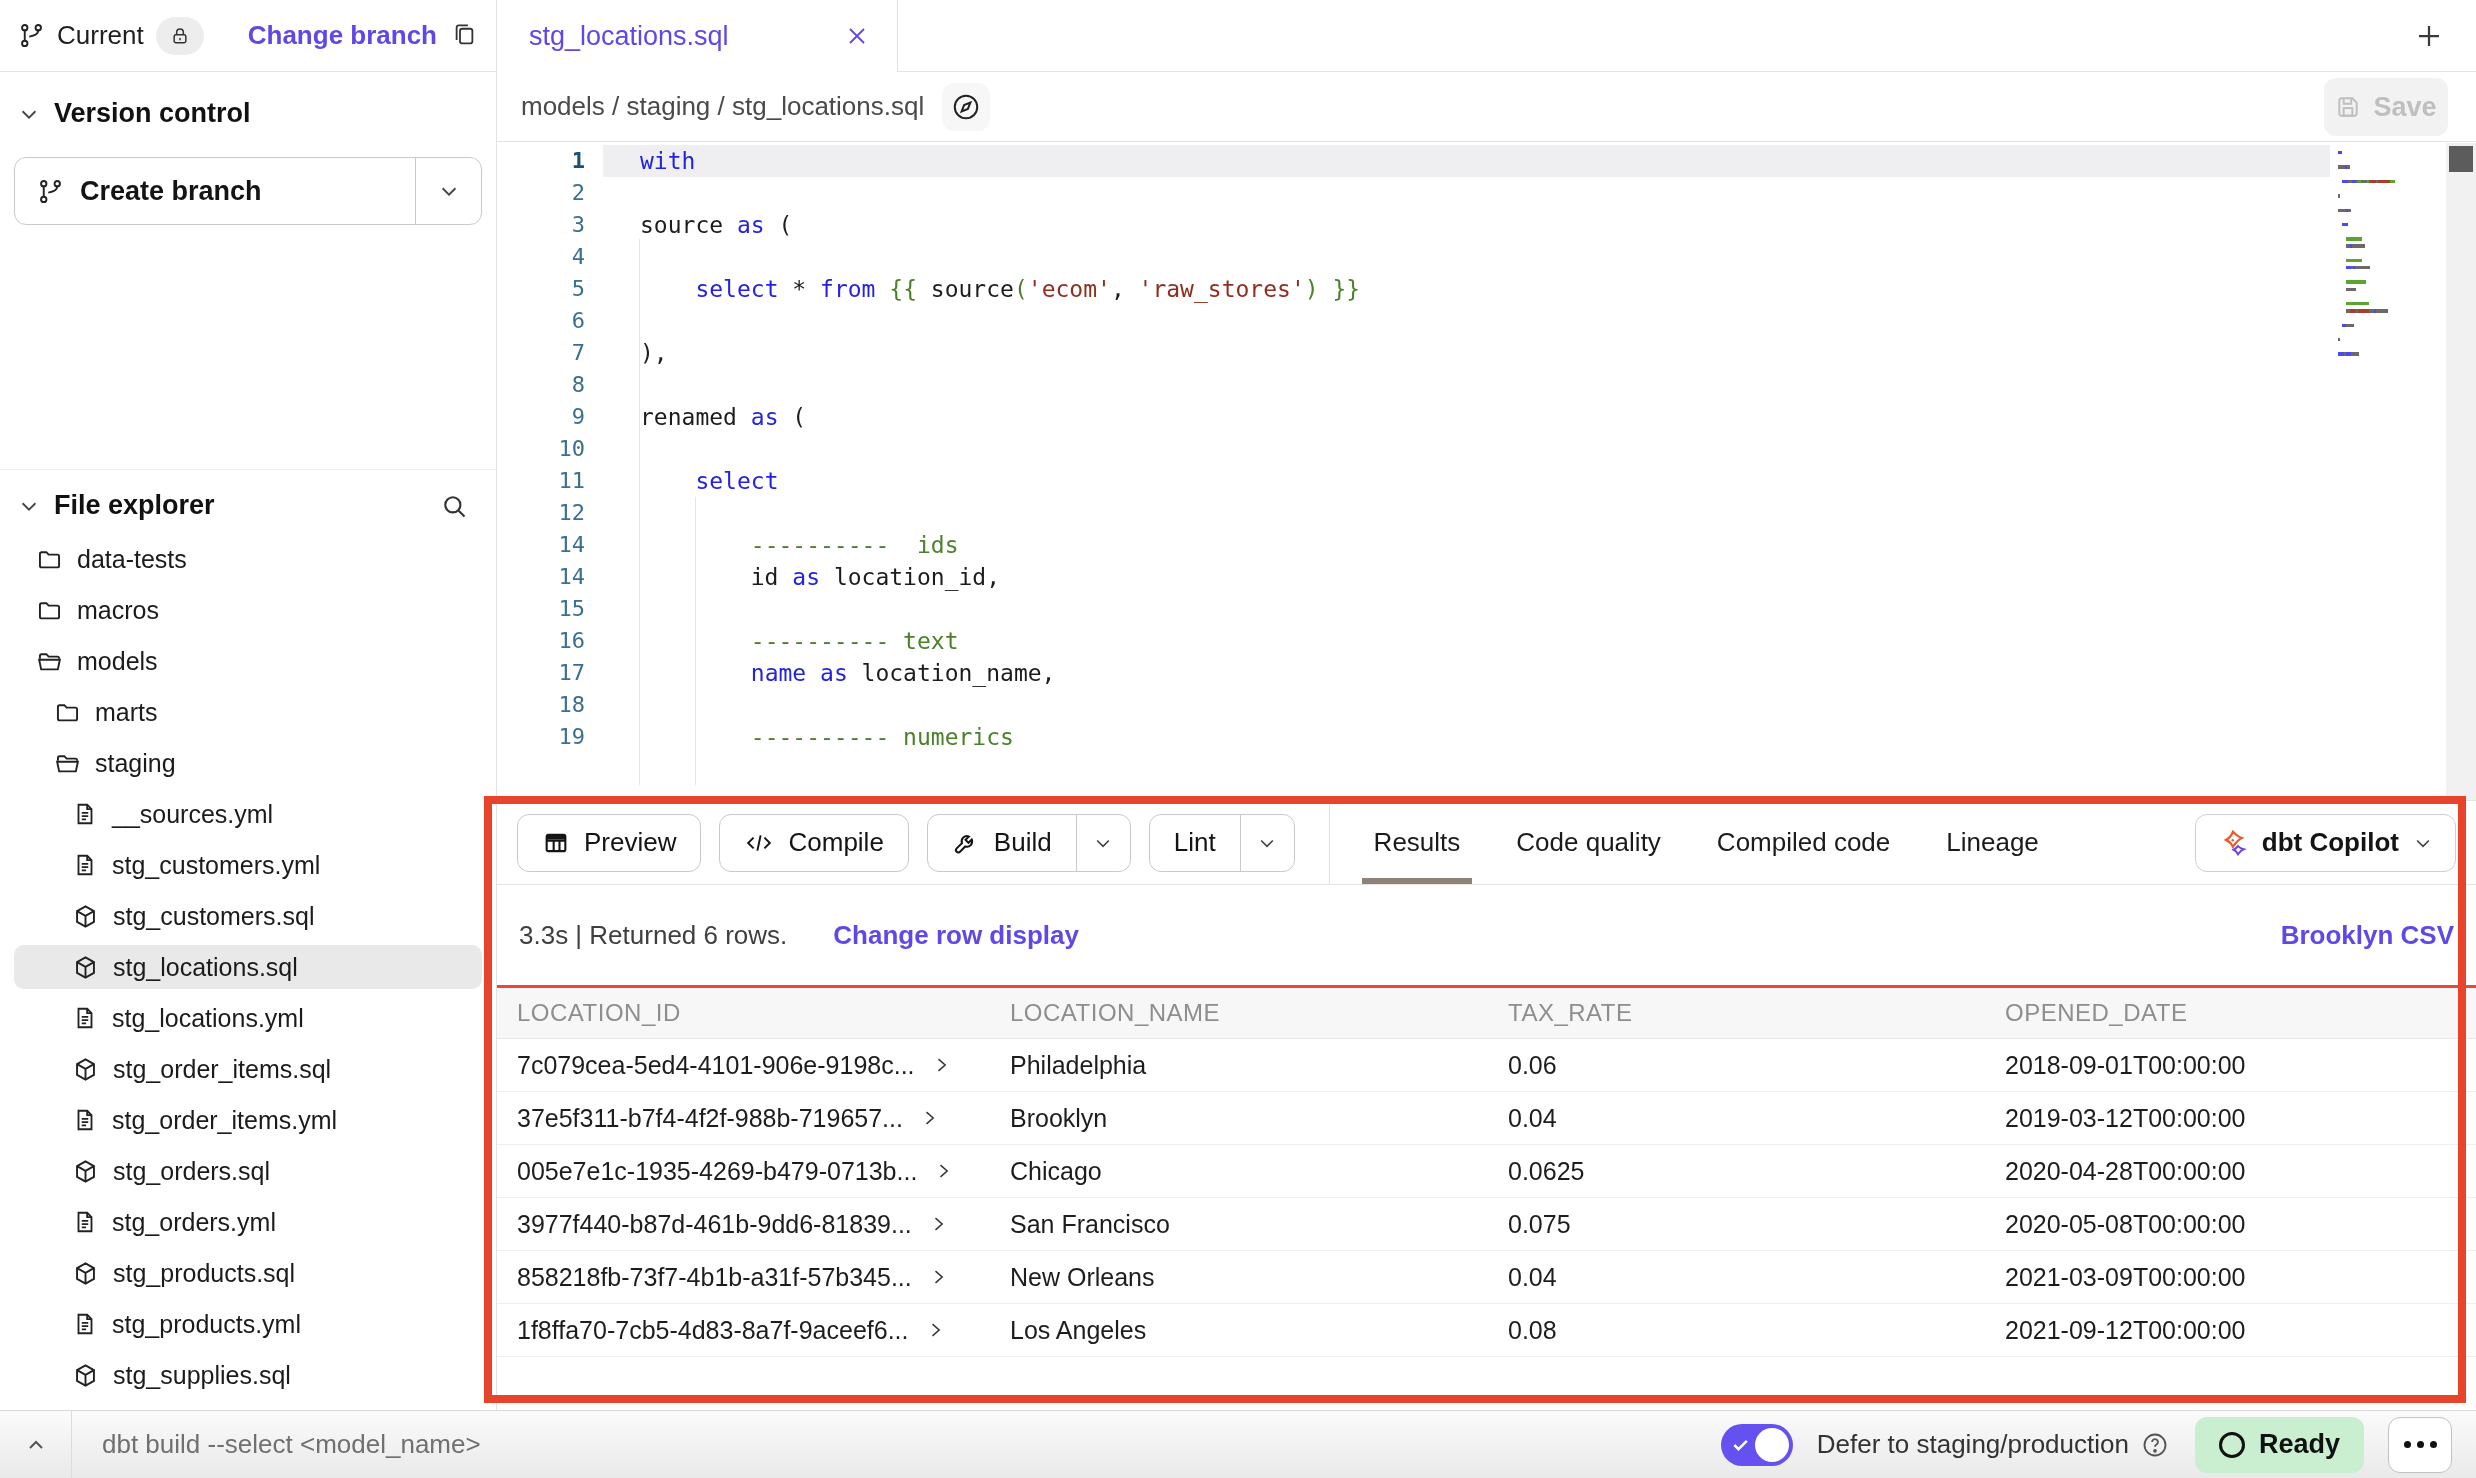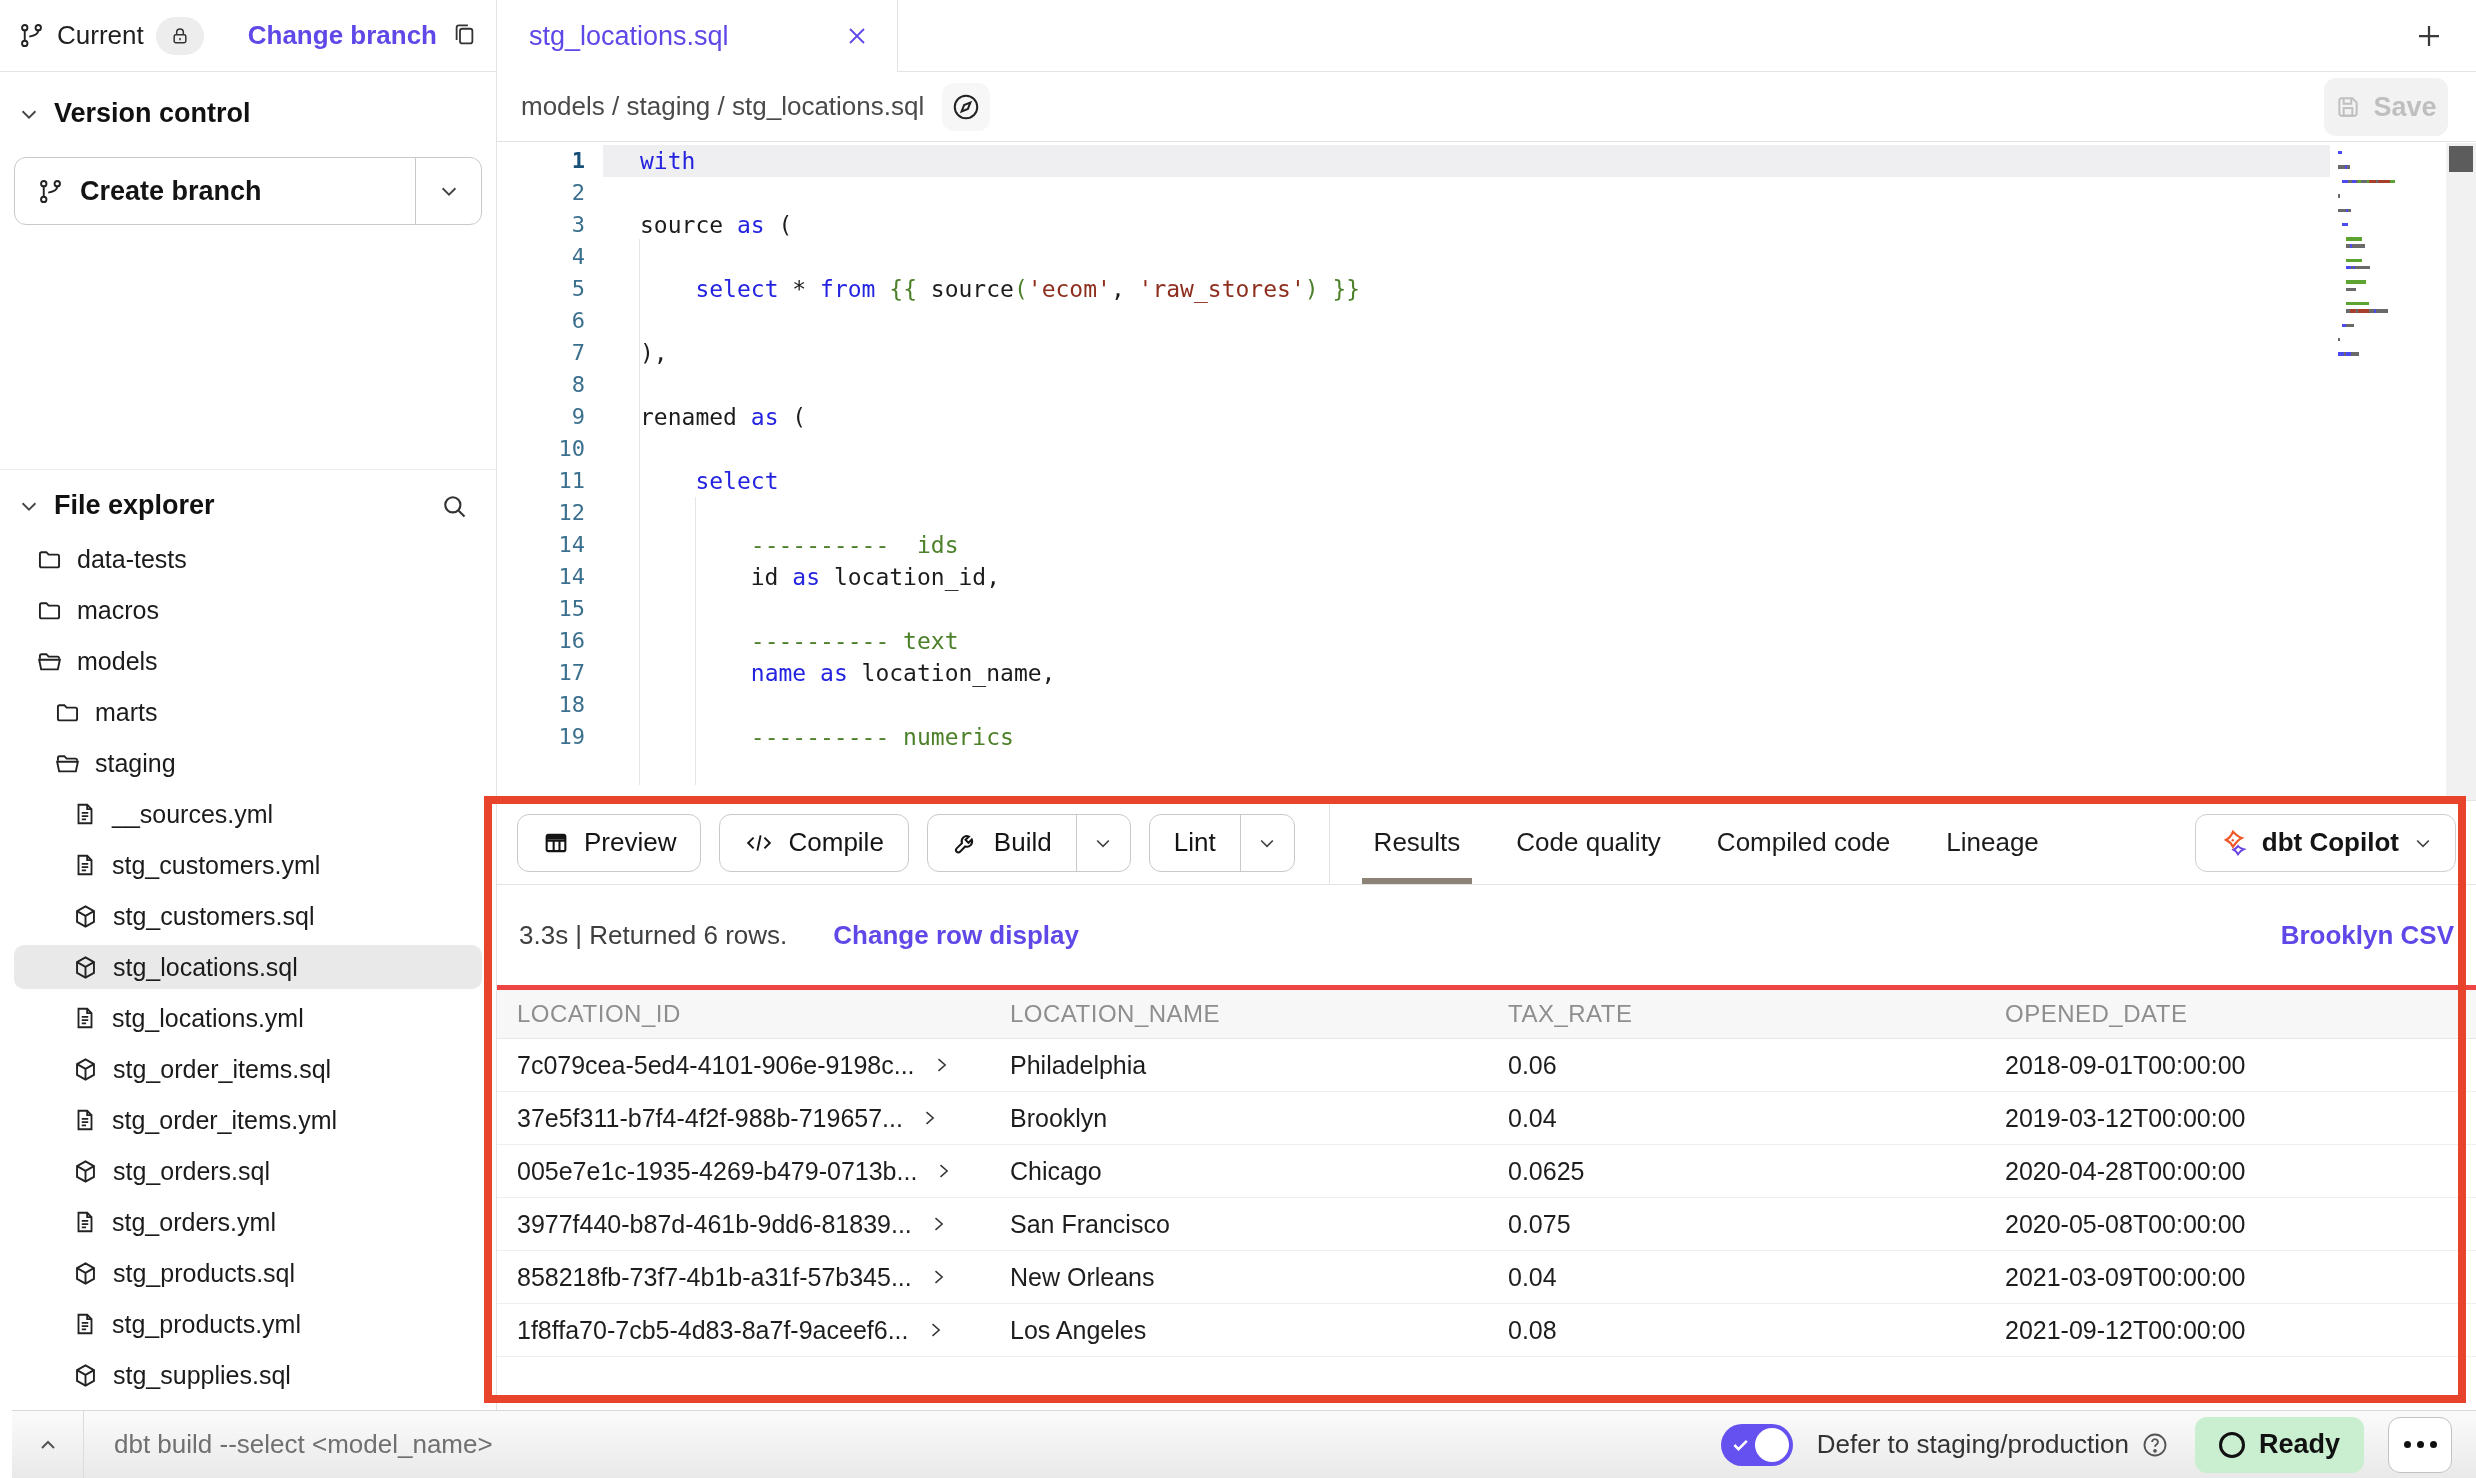"LOCATION_ID" .rt-head { border-top: 5px solid #ef4444 -> 3px solid #ef4444 }
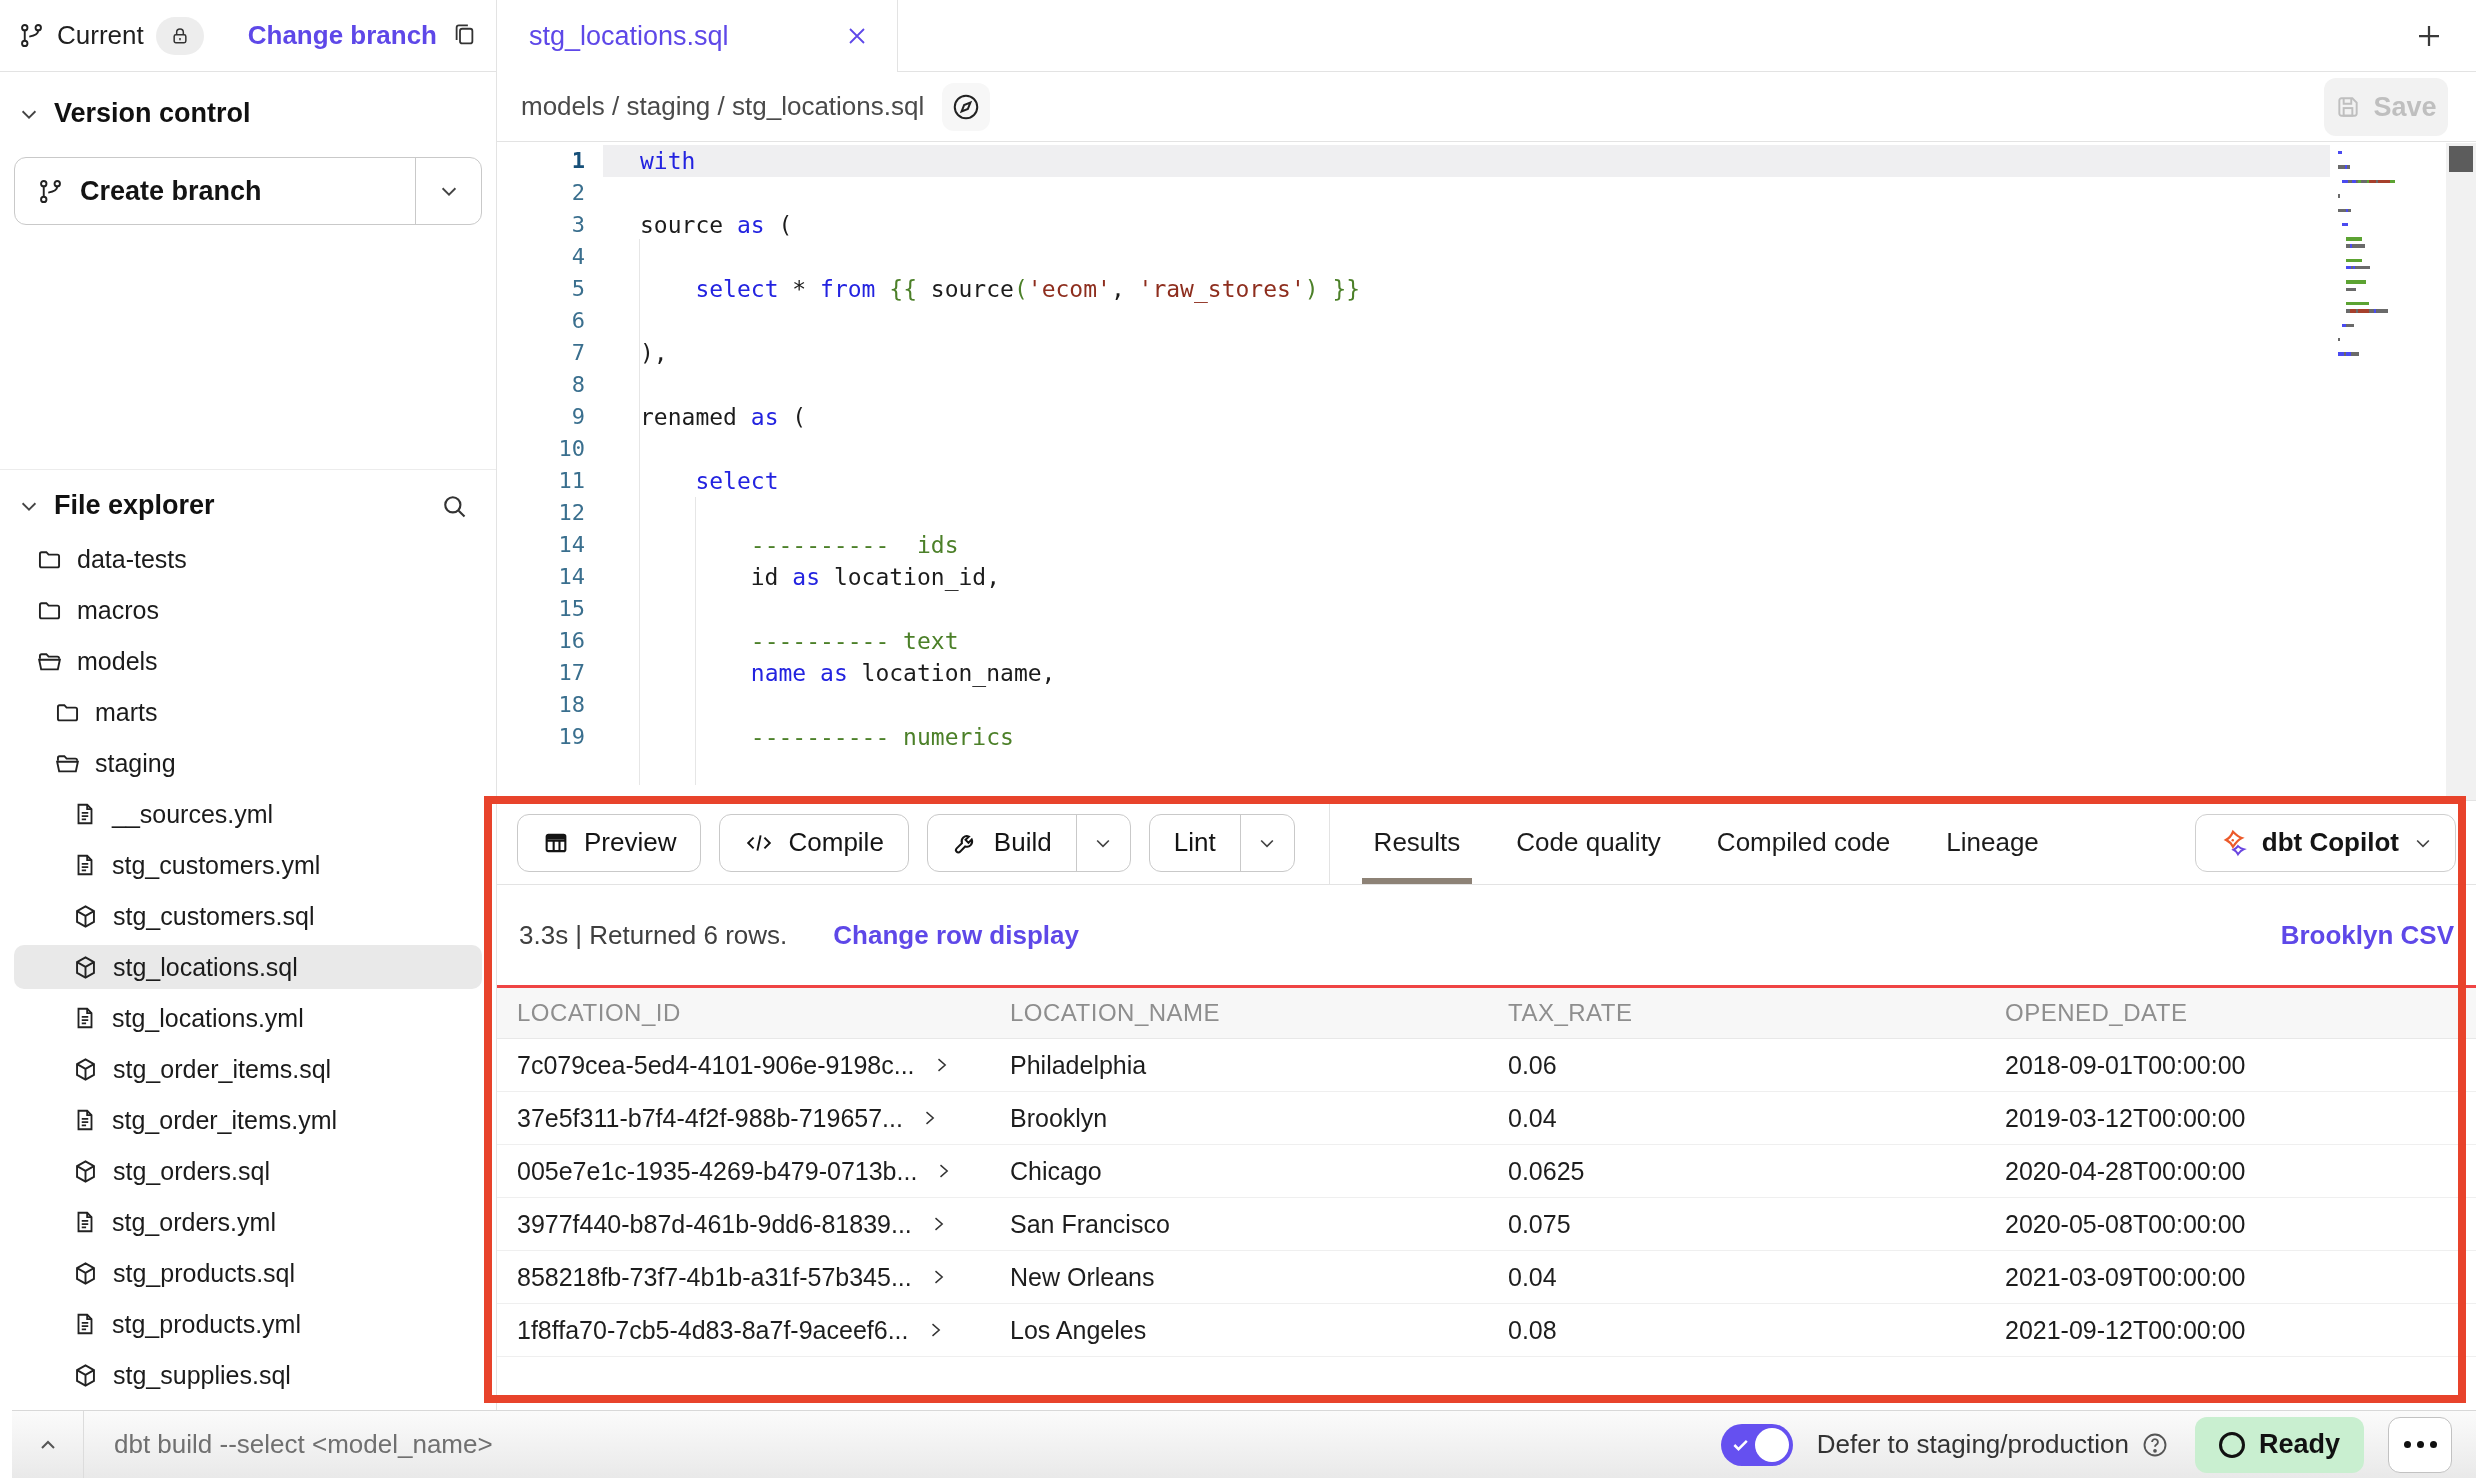"dbt build --select <model_name>" .statusbar { left: 12px -> 0 }
